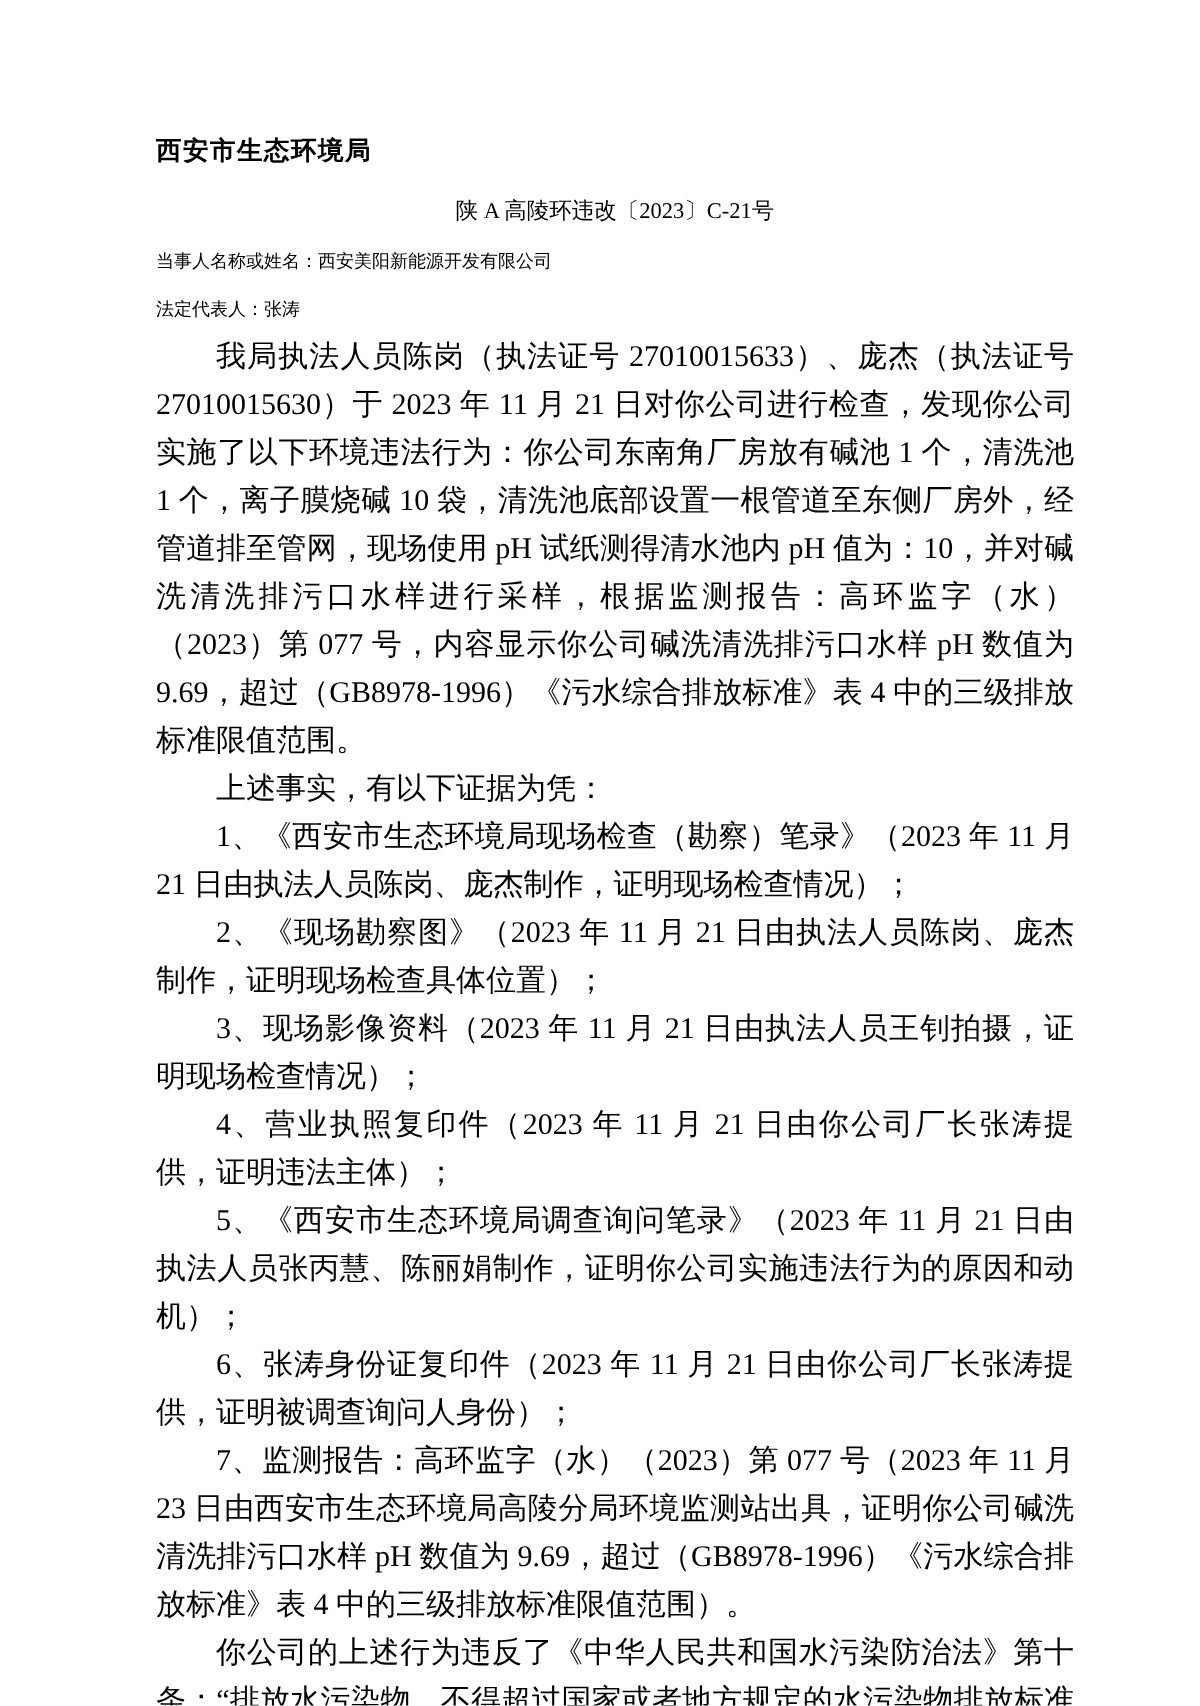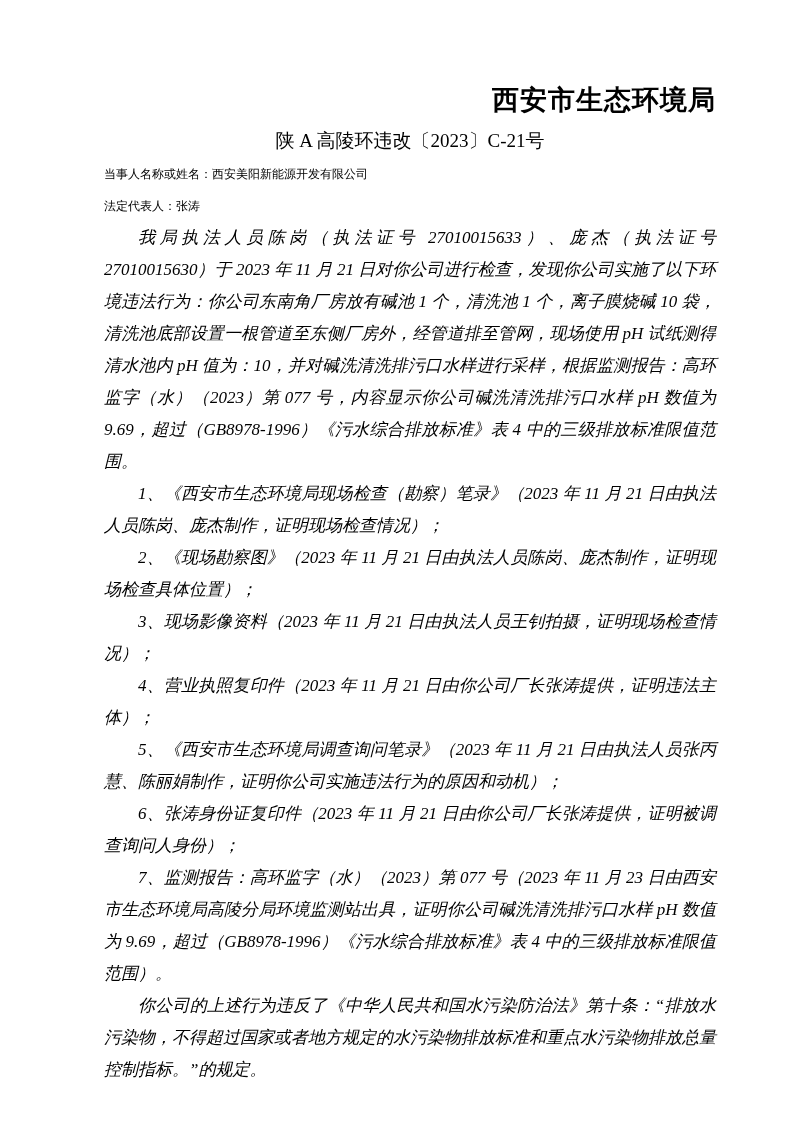"西安市生态环境局" .doc-title { font-size: 27px -> 17px; text-align: right -> left }
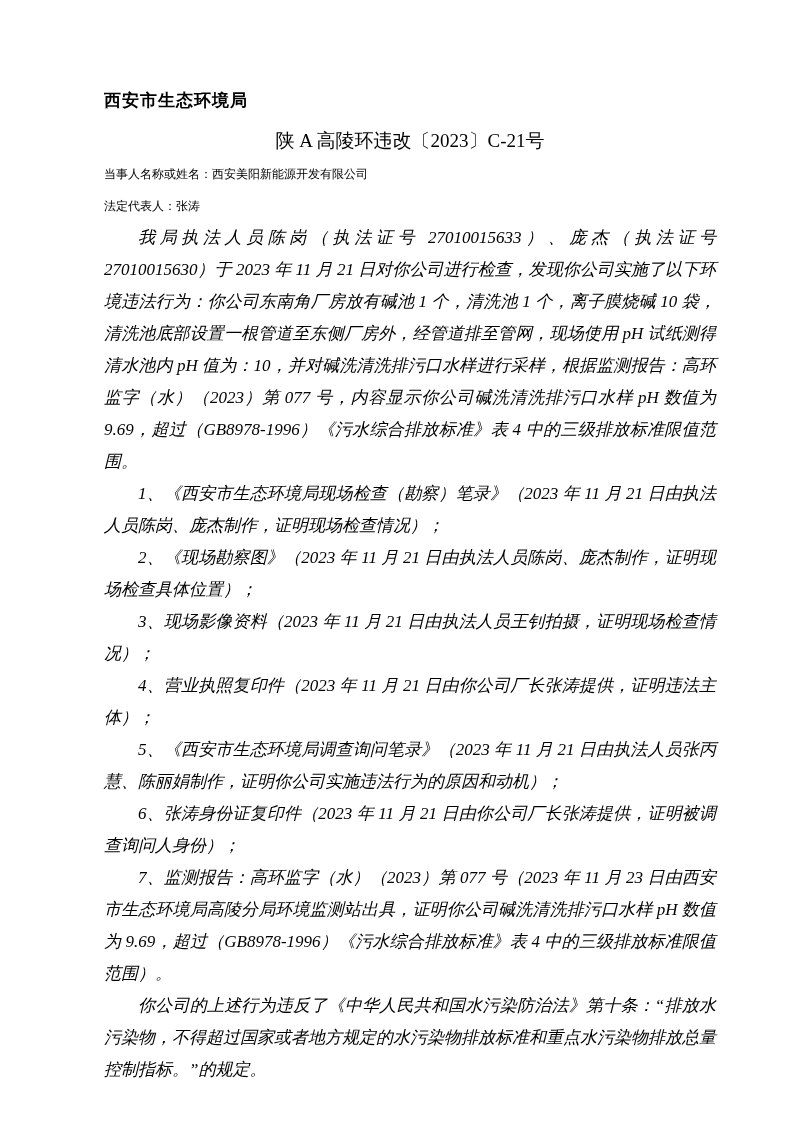"陕 A 高陵环违改〔2023〕C-21号" .doc-number { font-size: 19px -> 15px }
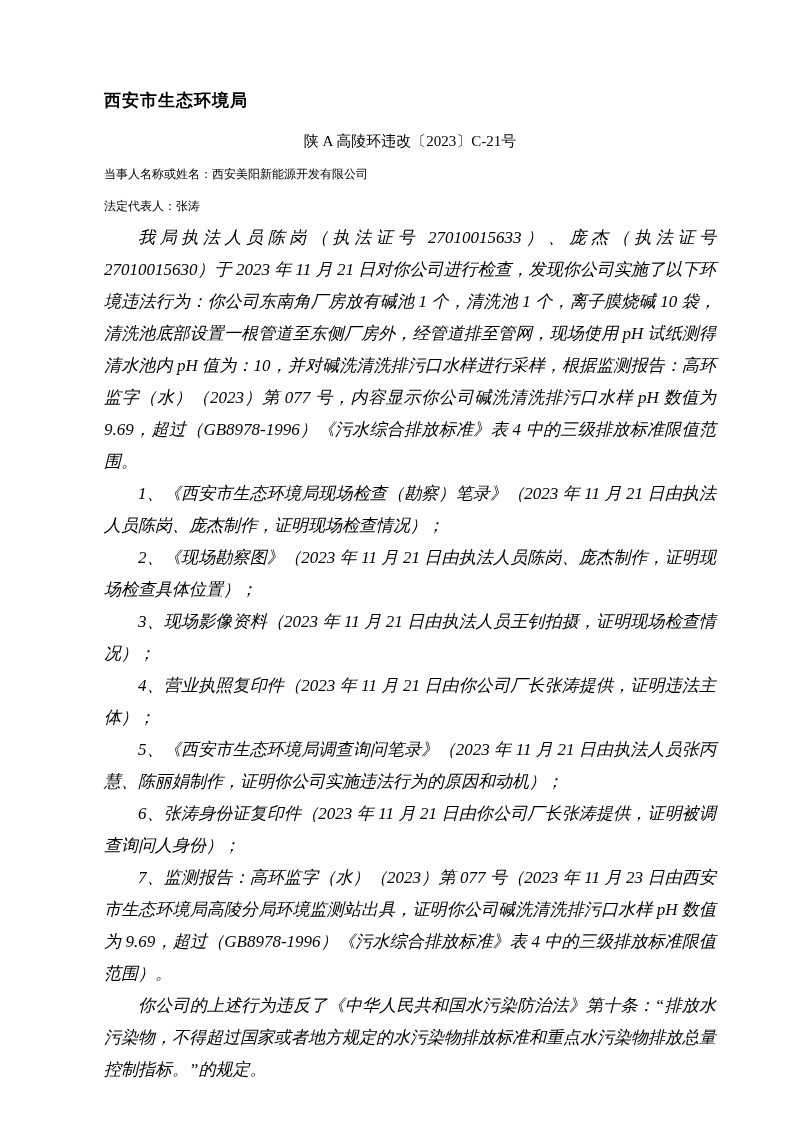"我局执法人员陈岗（执法证号 27010015633）、庞杰（执法证号" .para { font-size: 17px -> 20px; font-style: italic -> none }
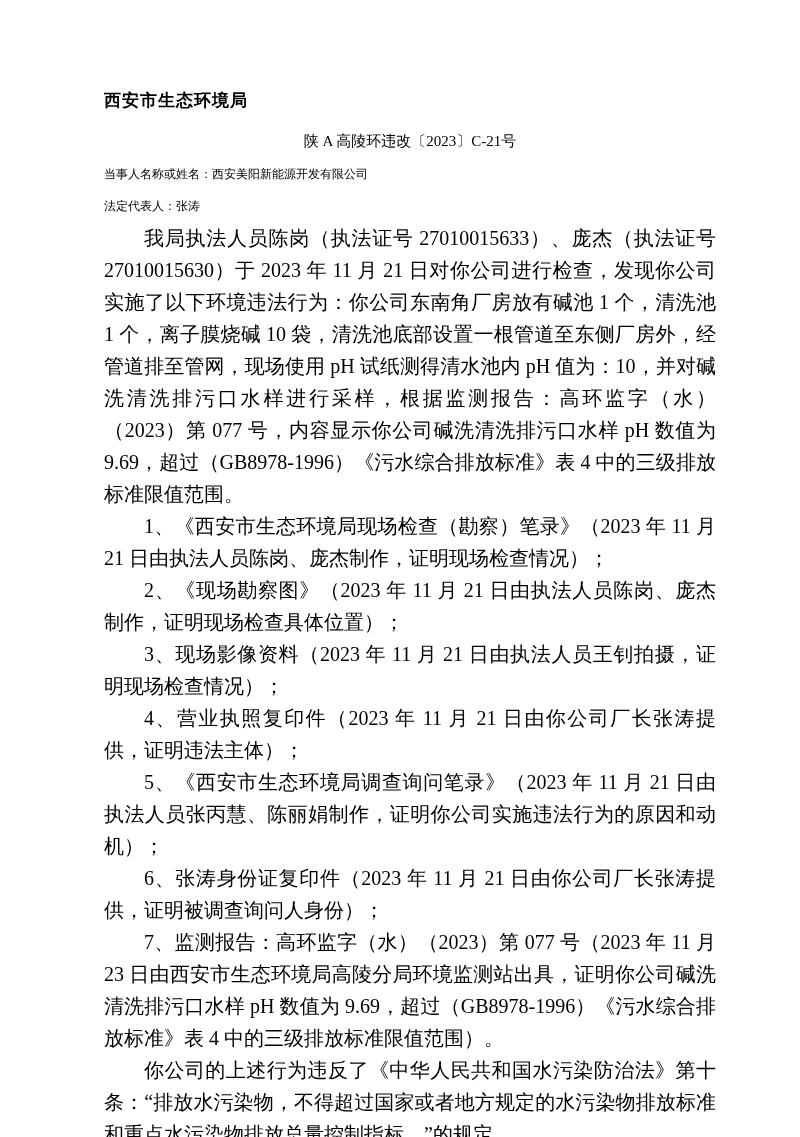"上述事实，有以下证据为凭：" p.para { html: none -> <p>上述事实，有以下证据为凭：</p> }
